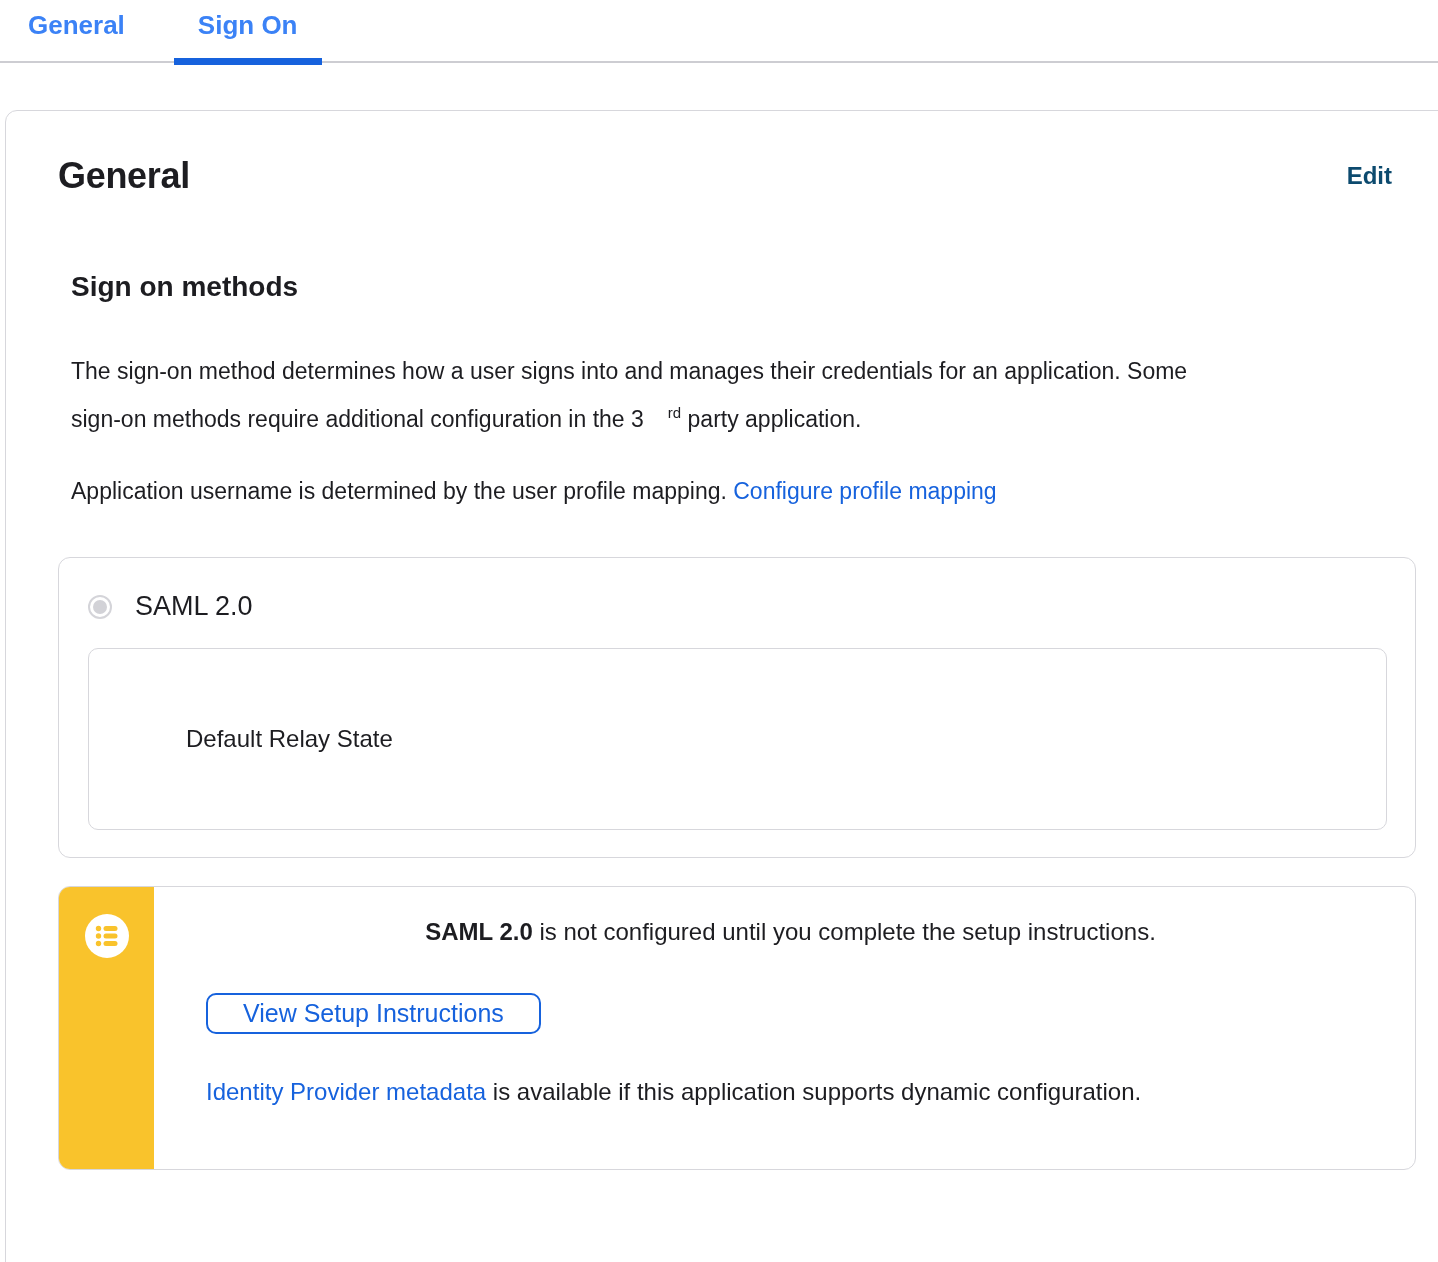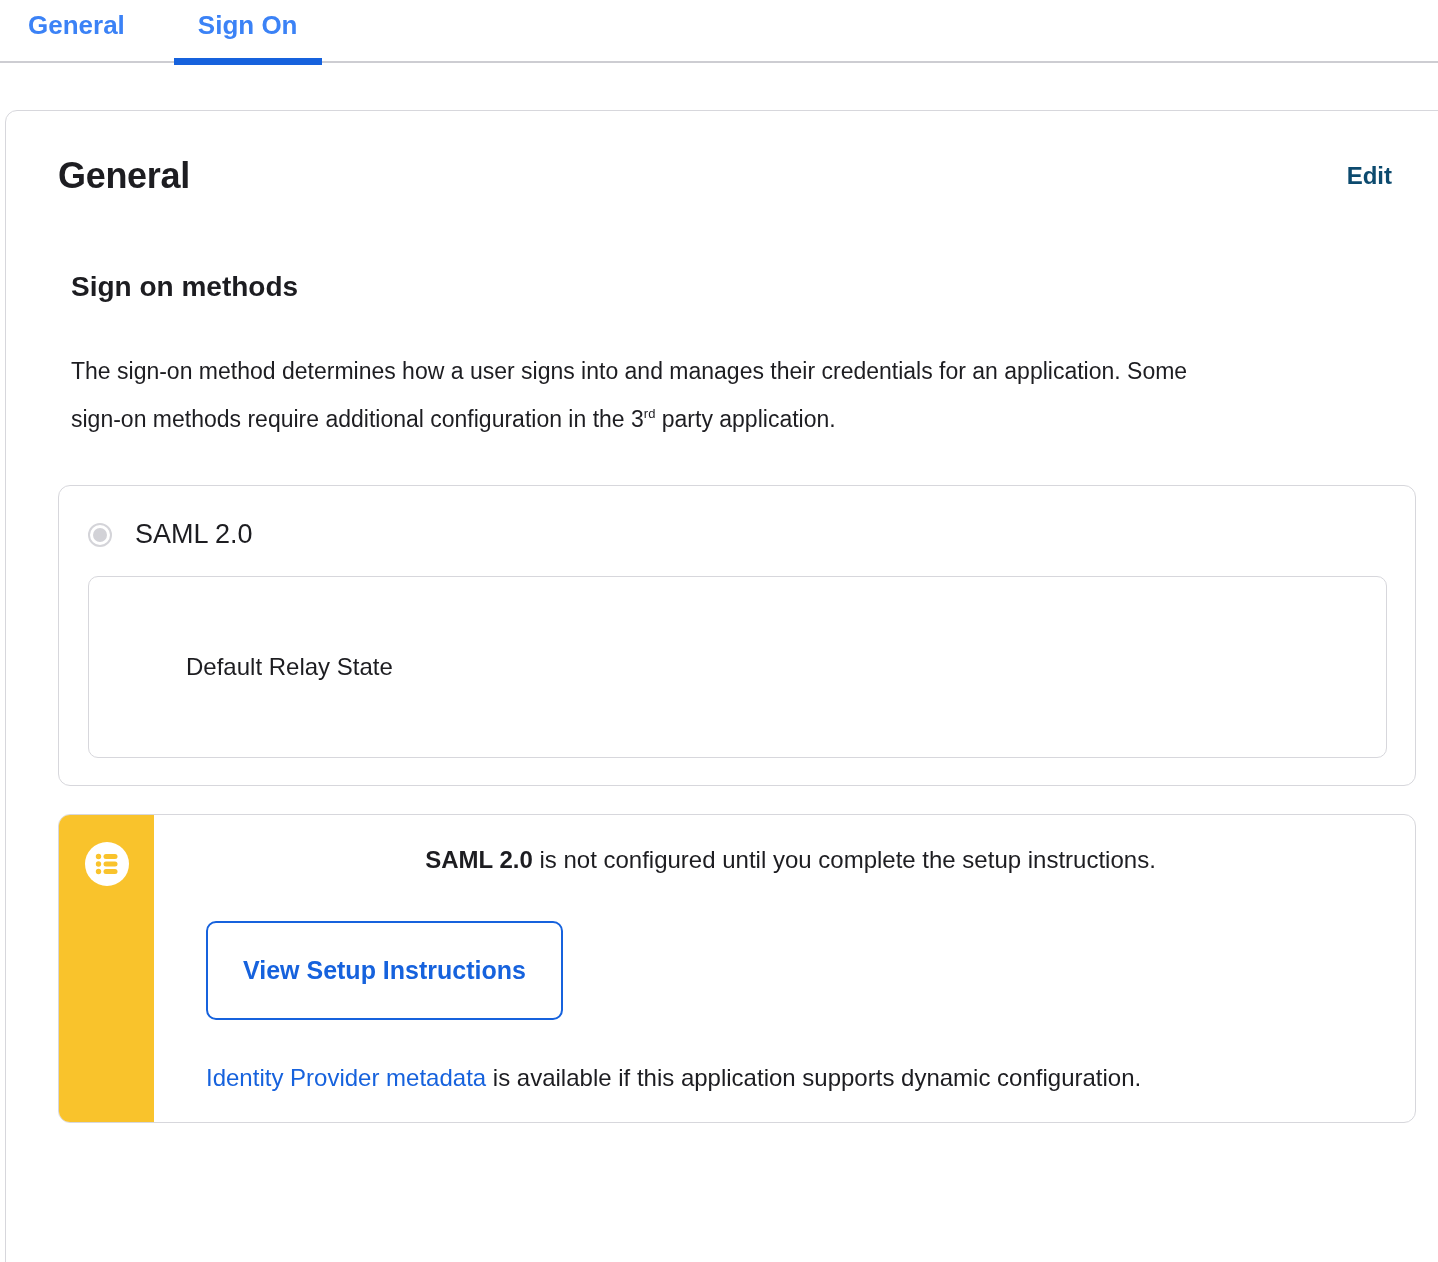"rd" .body-text sup { font-size: 13px -> 15px; margin-left: none -> 24px }
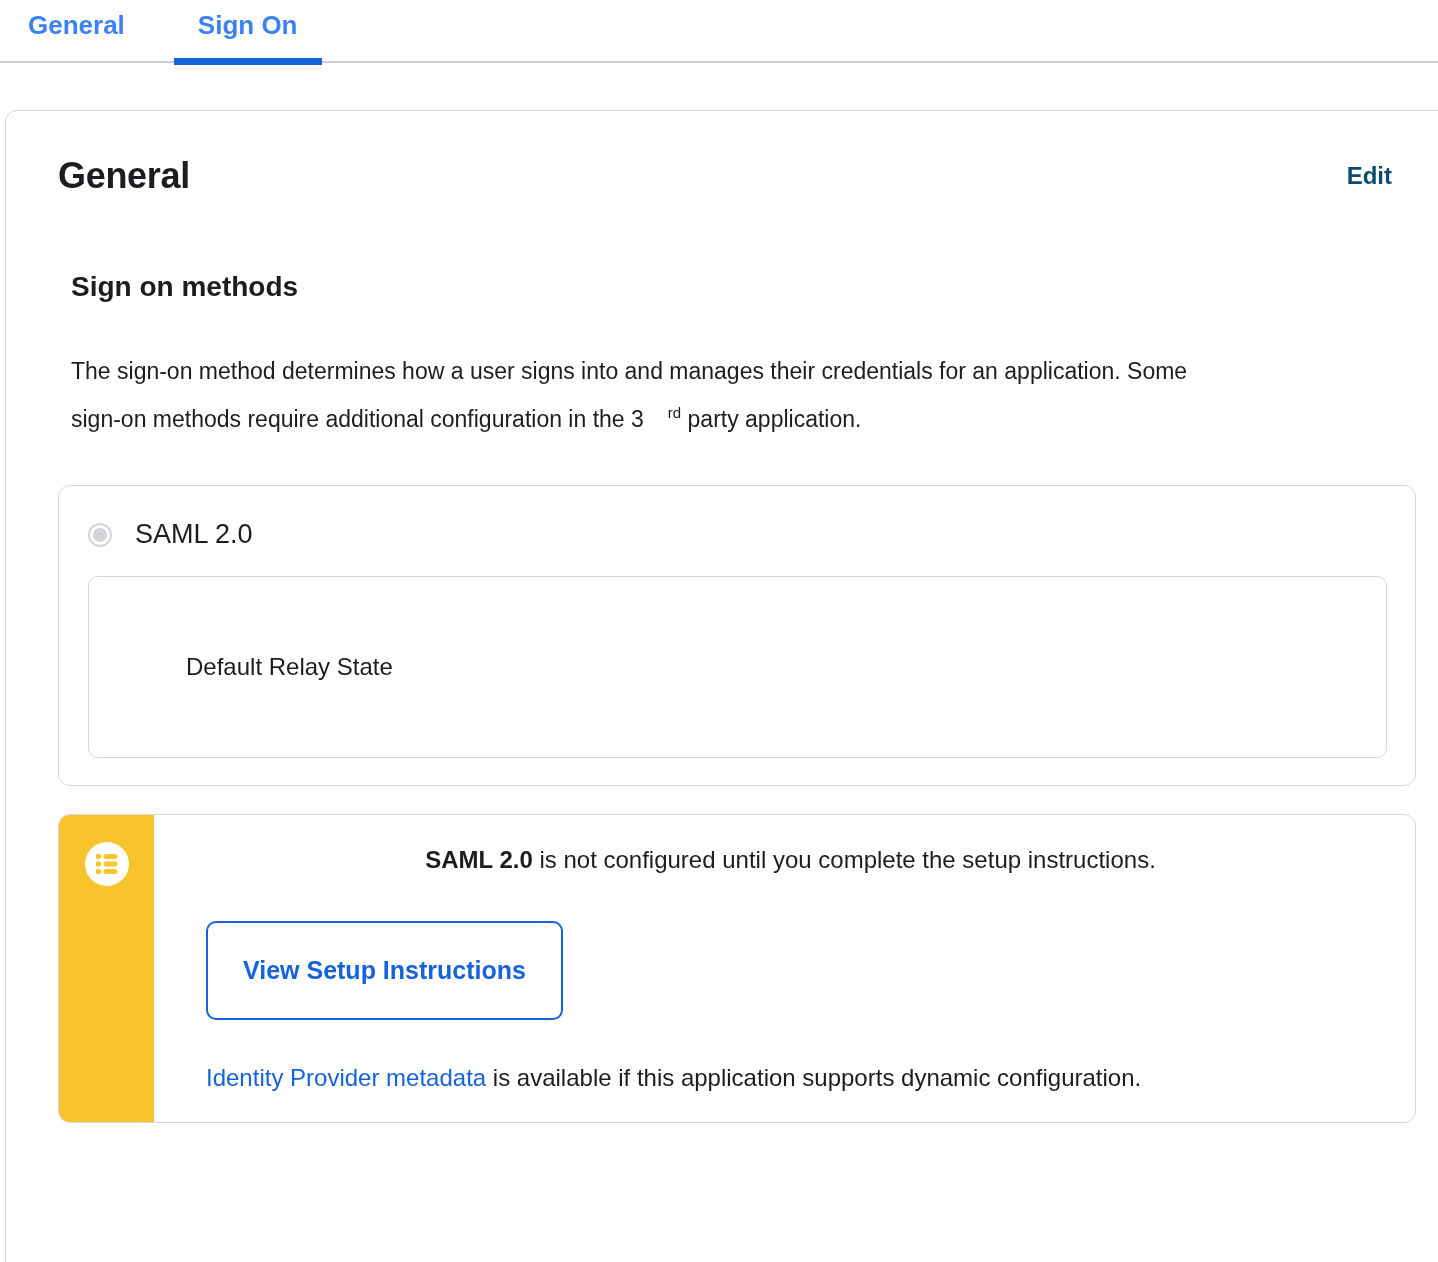"Application username is determined by" p.body-text { html: none -> <p><span>Application username is determined by the user profile mapping. </span><a>Configure profile mapping</a></p> }
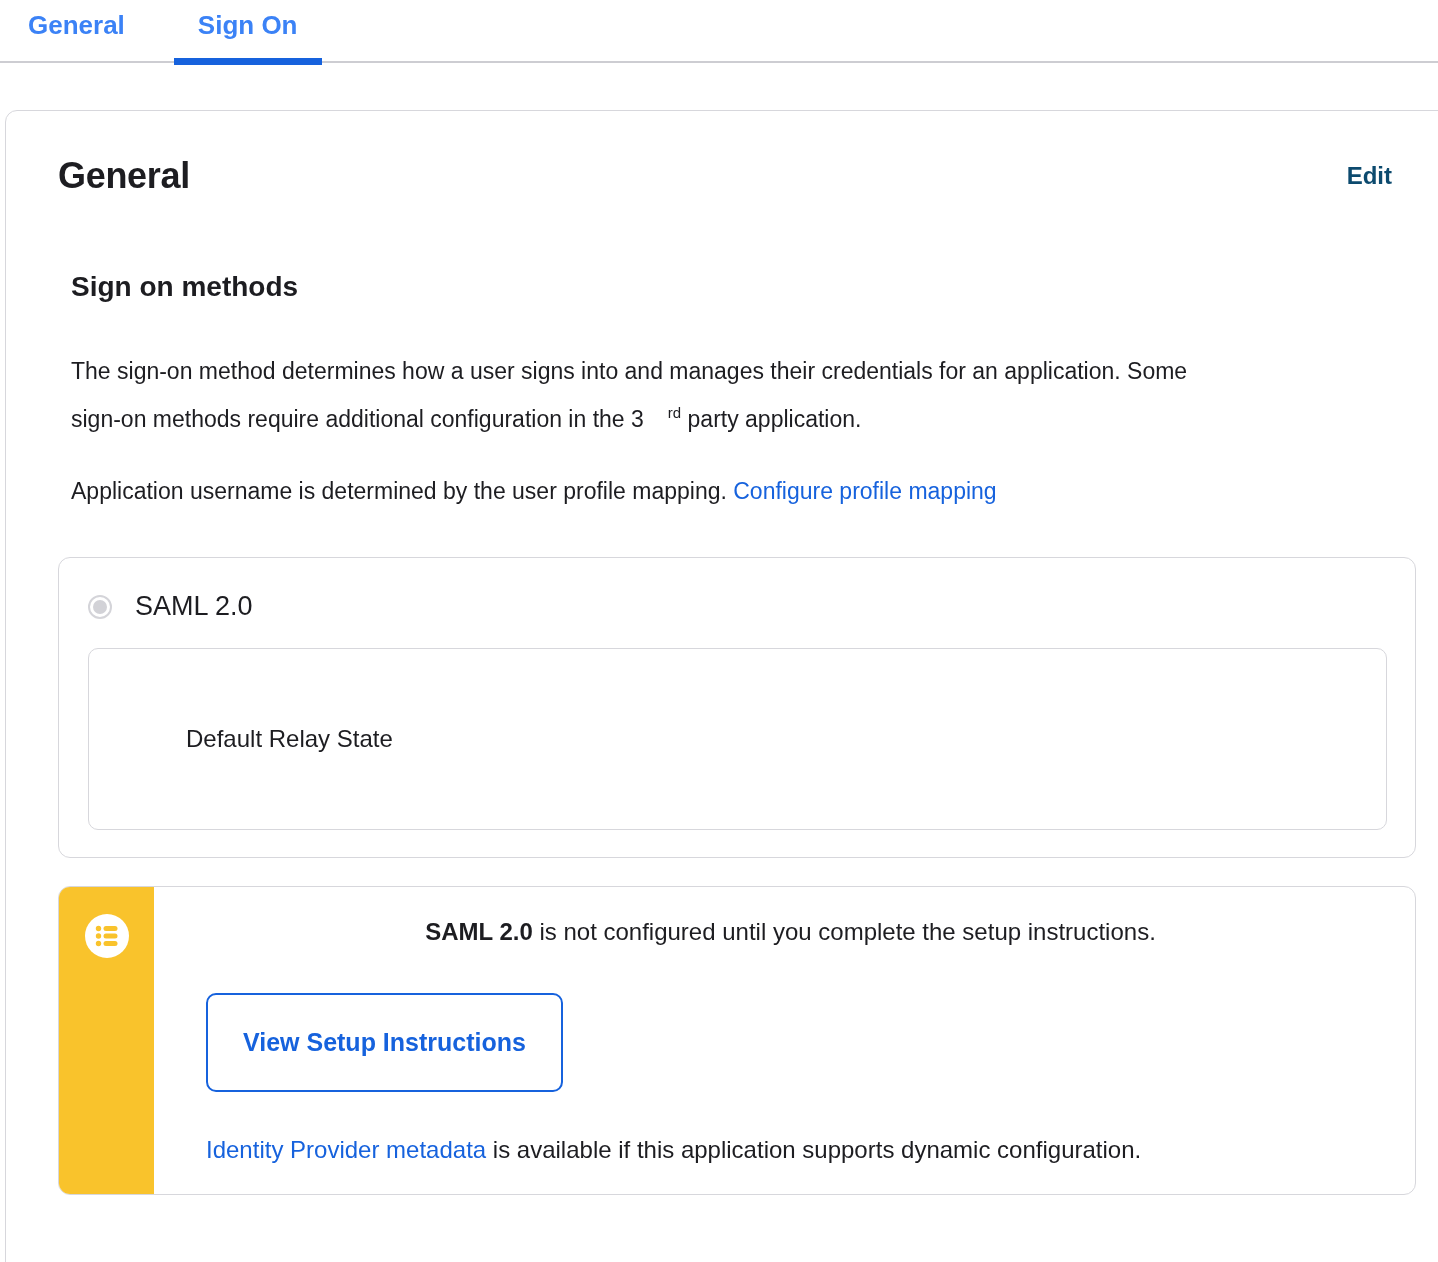"View Setup Instructions" .setup-btn { font-weight: bold -> normal; padding: 33px 35px -> 4px 35px }
